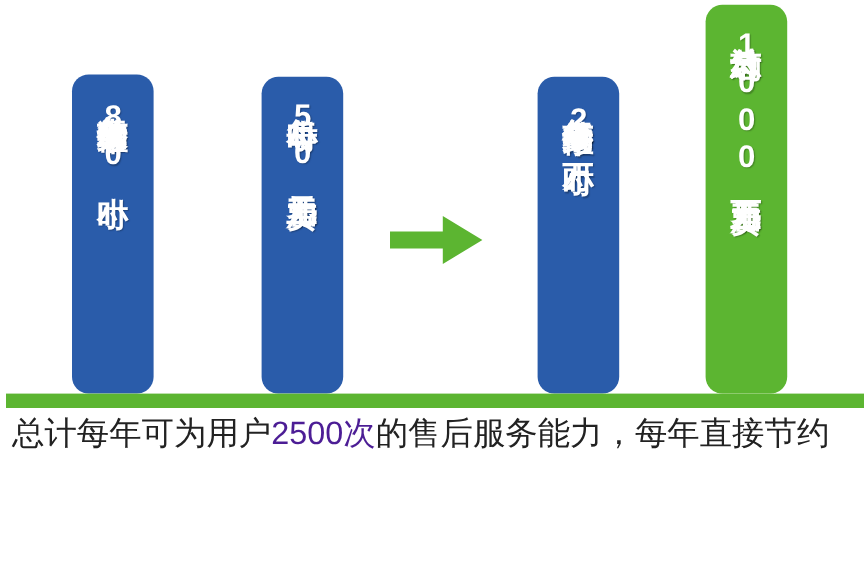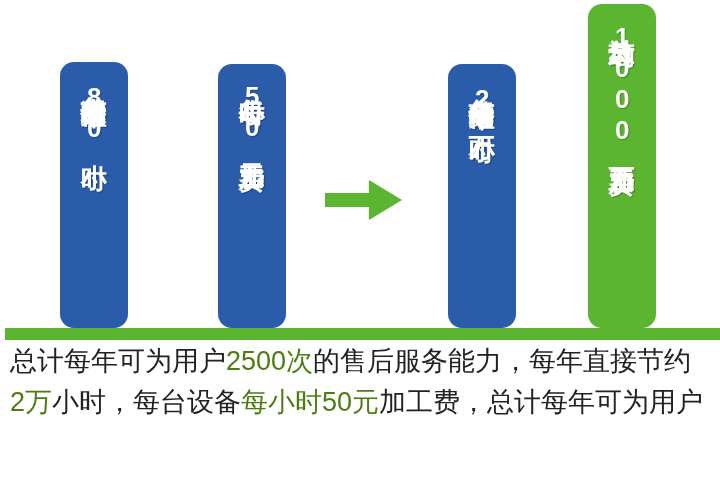"2500次" .hl { color: #4d7c0f -> #4c1d95 }
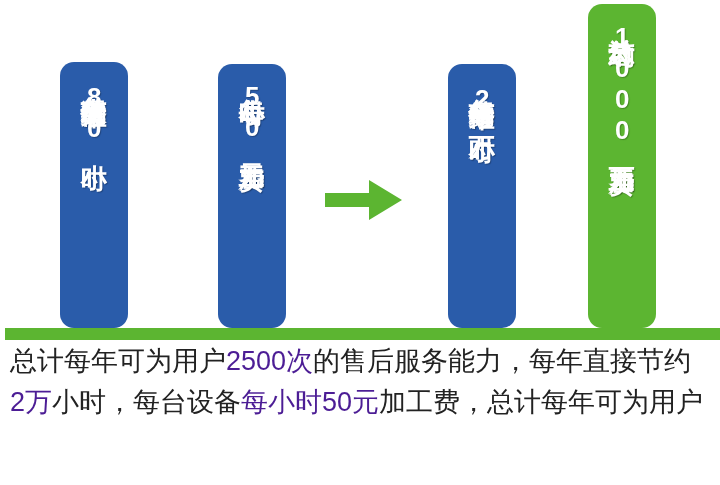"2万小时，每台设备每小时50元加工费，总计每年可为用户" div.line { html: <div><span>2万</span><span>小时，每台设备</span><span>每小时50元</span><span>加工费，总计每年可为用户</span></div> -> none }
